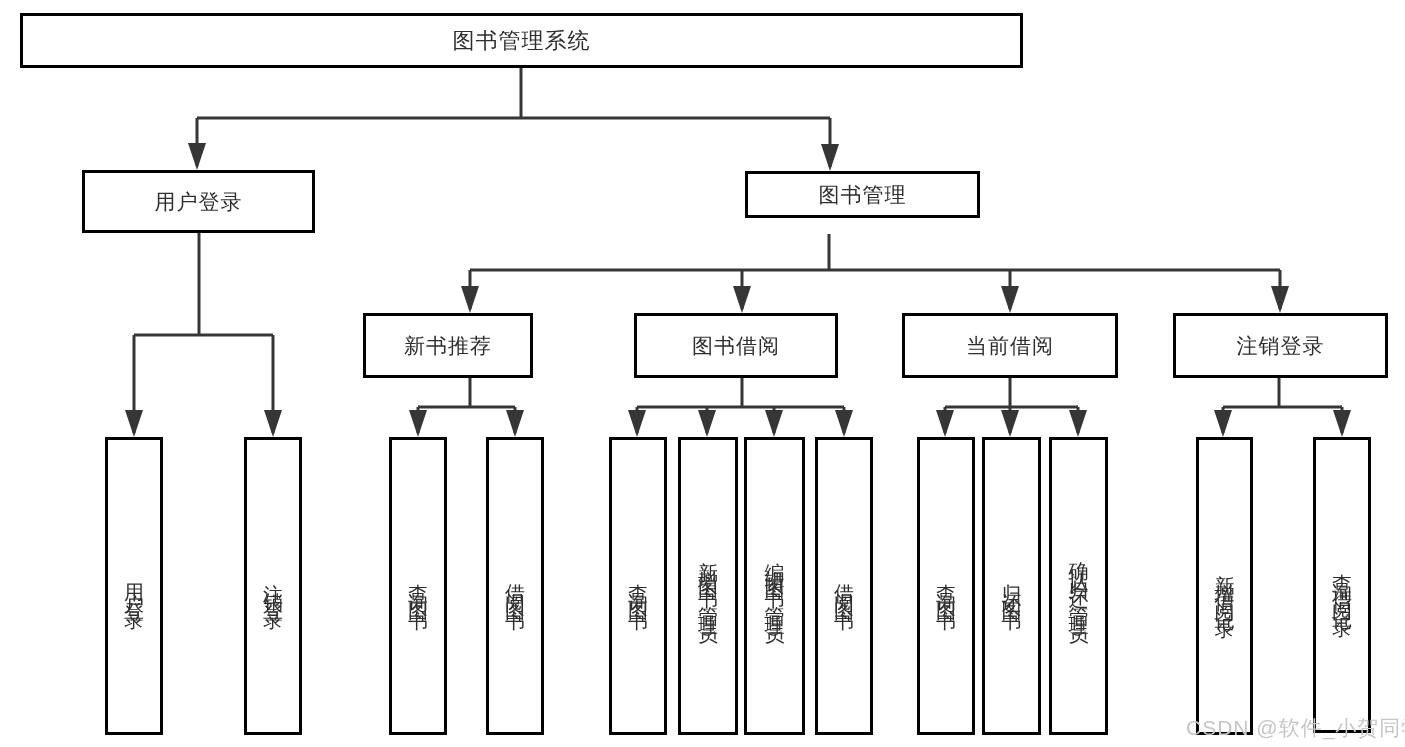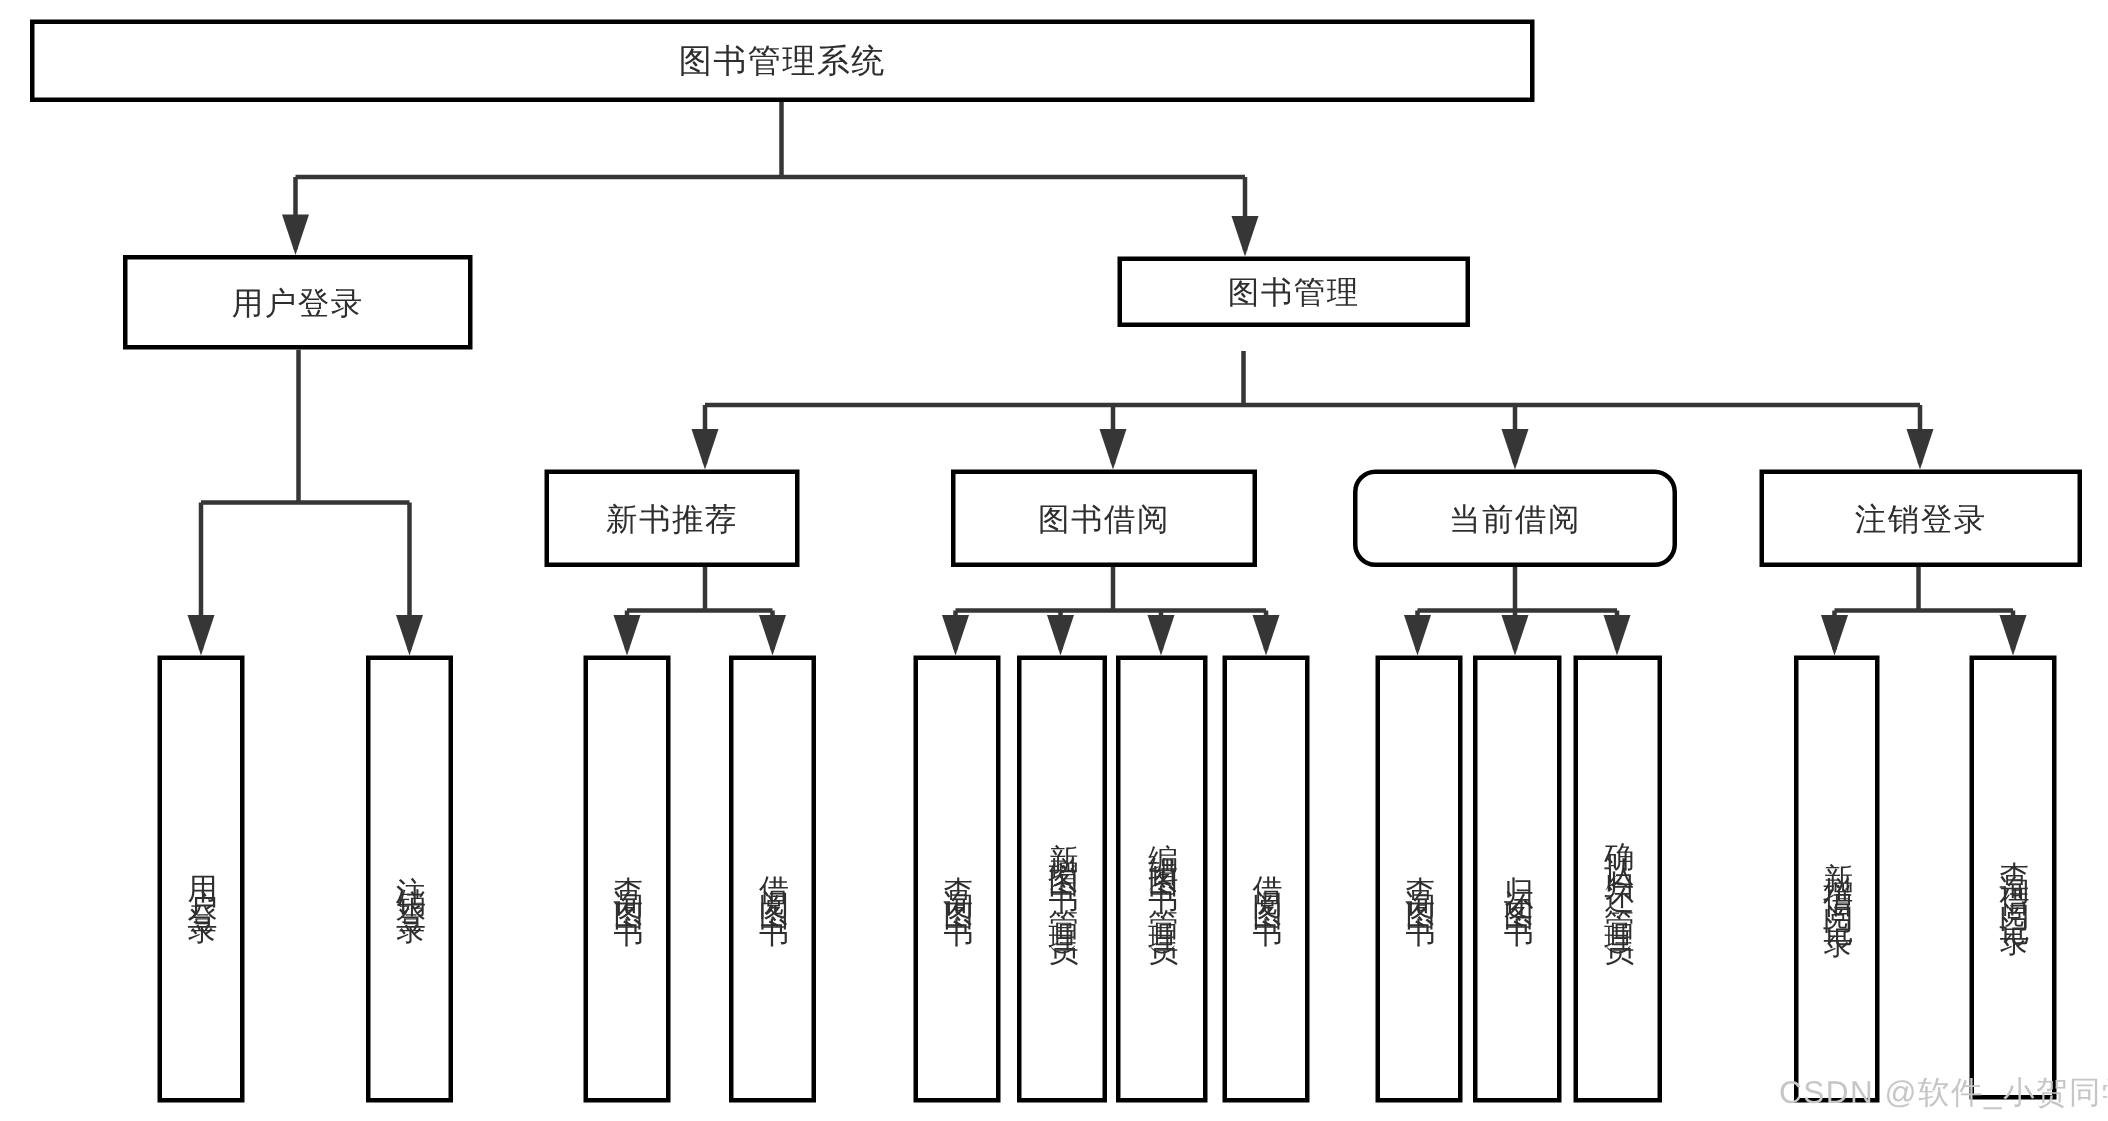"当前借阅" div.node { border-radius: 15px -> none }
